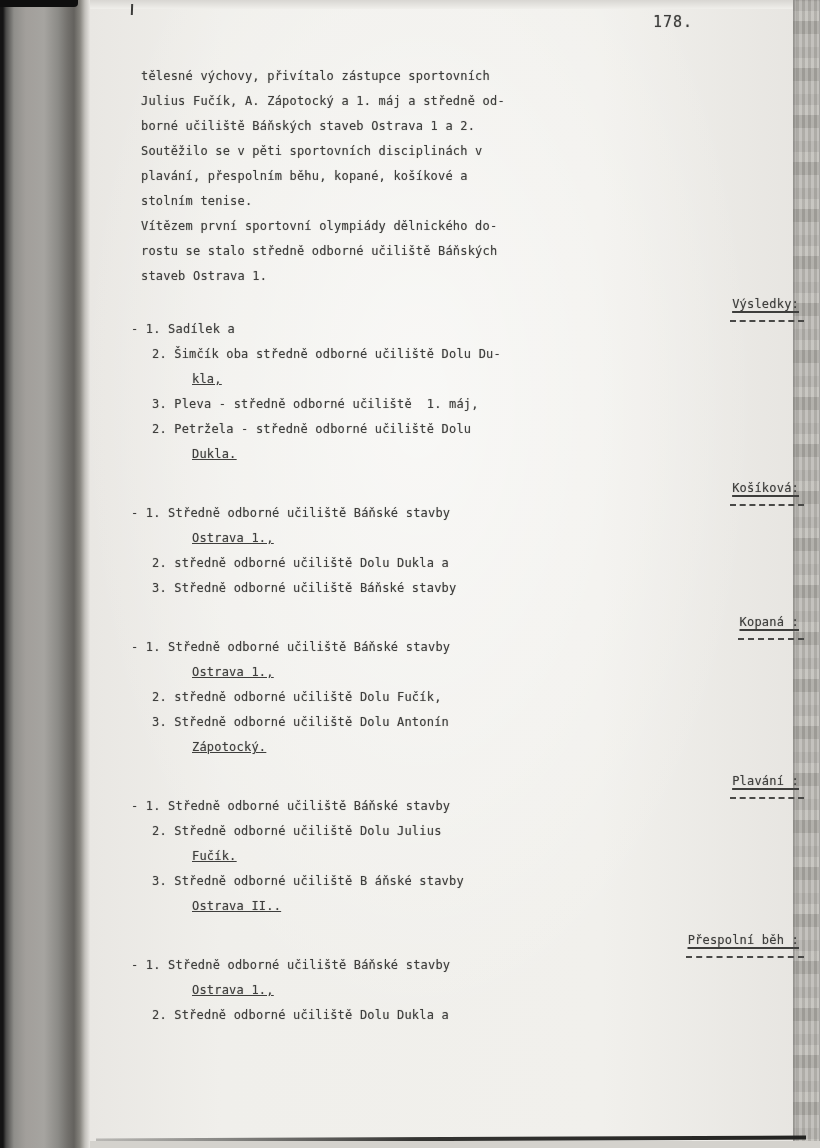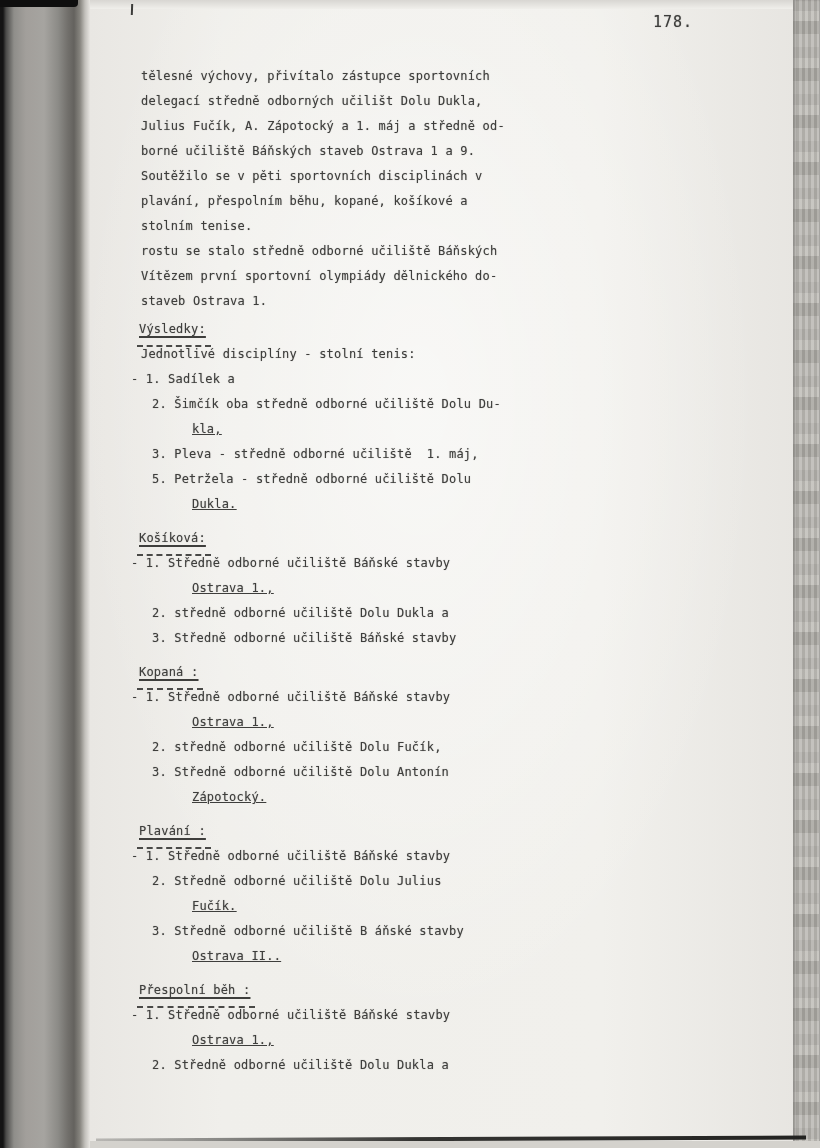"delegací středně odborných učilišt Dolu" div.line { html: <div>delegací středně odborných učilišt Dolu Dukla,</div> -> none }
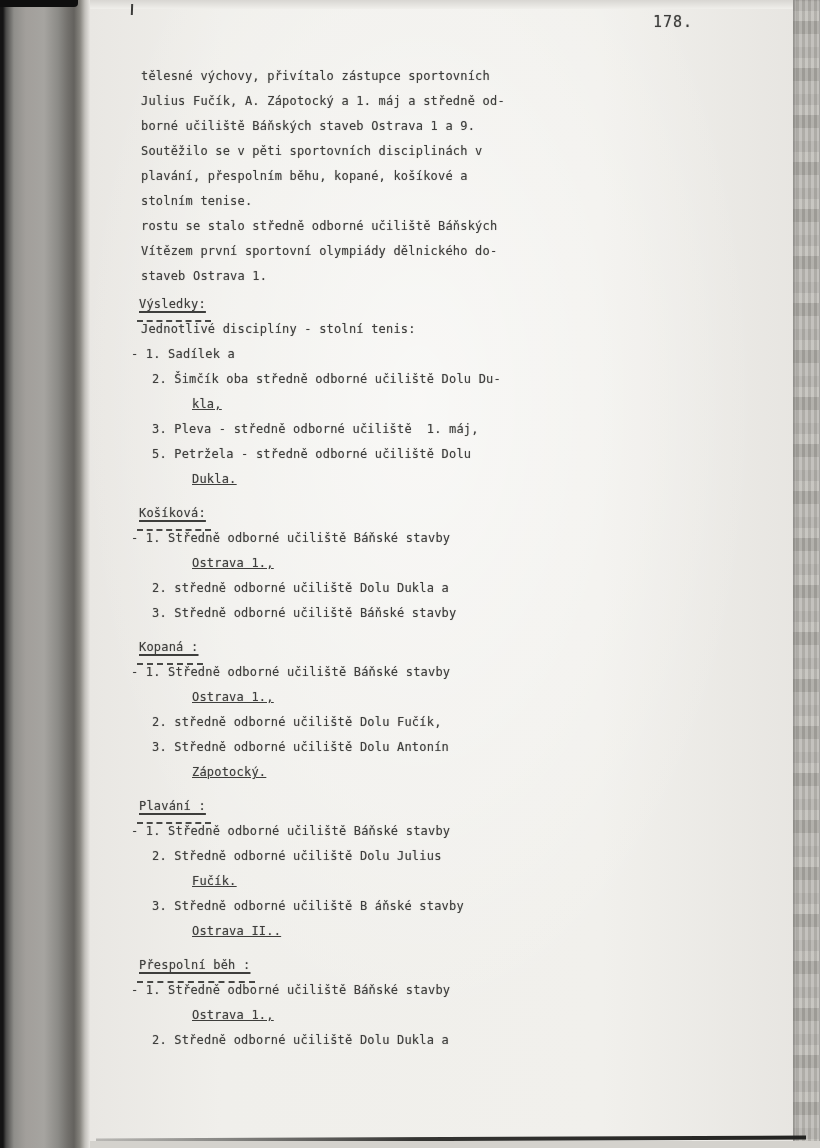"borné učiliště Báňských staveb Ostrava" div.line { text: 9 -> 2 }
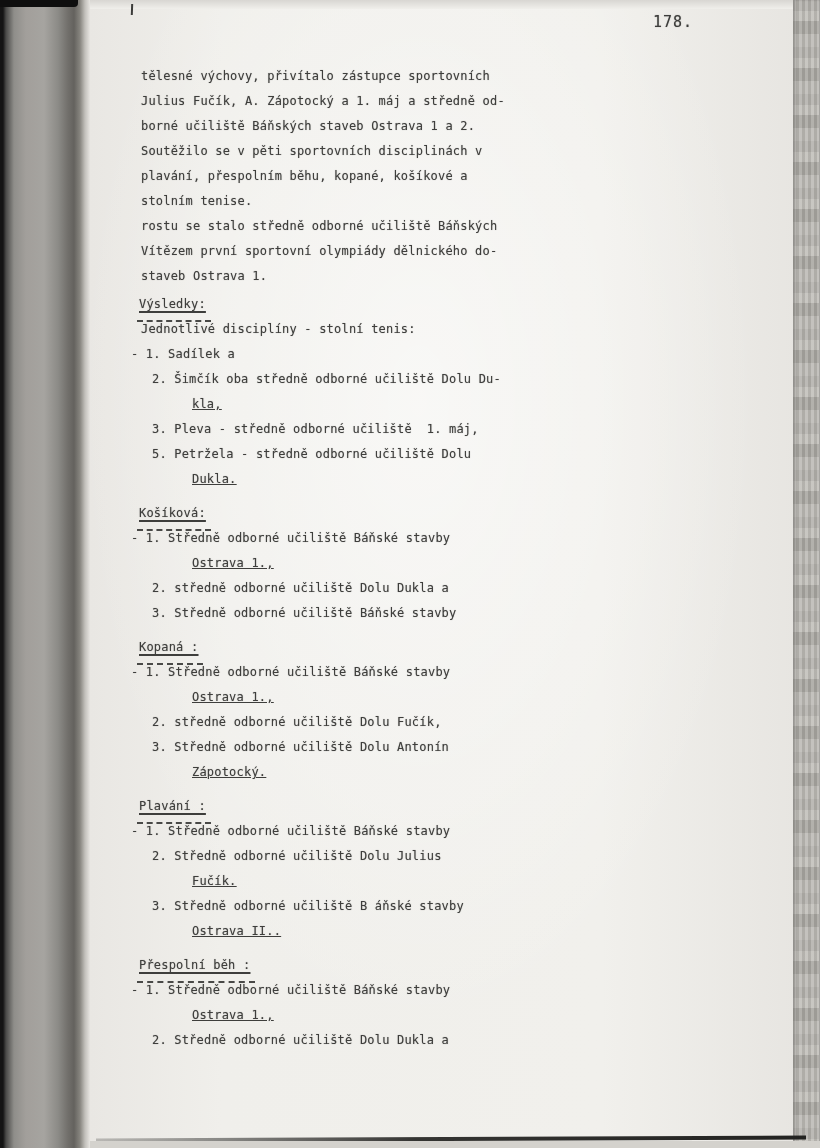"rostu se stalo středně odborné" div.line { order: before "Vítězem první sportovní olympiády" -> after "Vítězem první sportovní olympiády" }
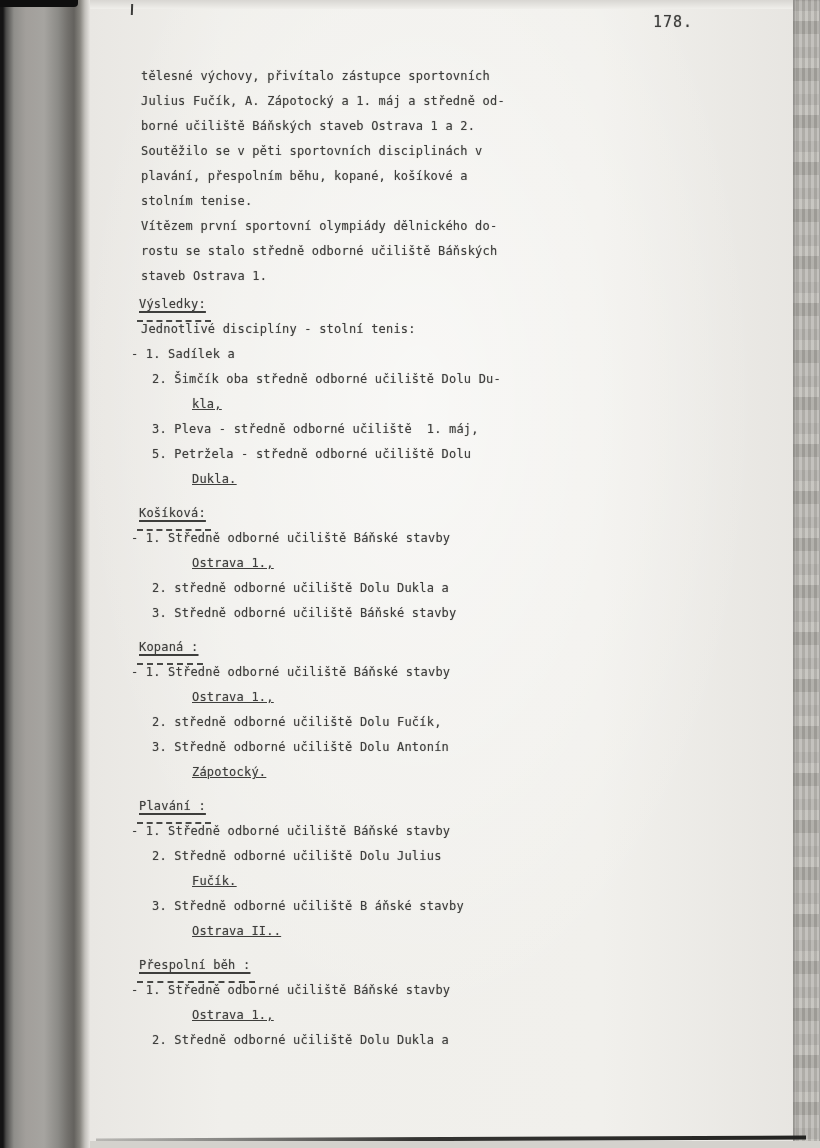"Výsledky:" .line.h { text-align: none -> right }
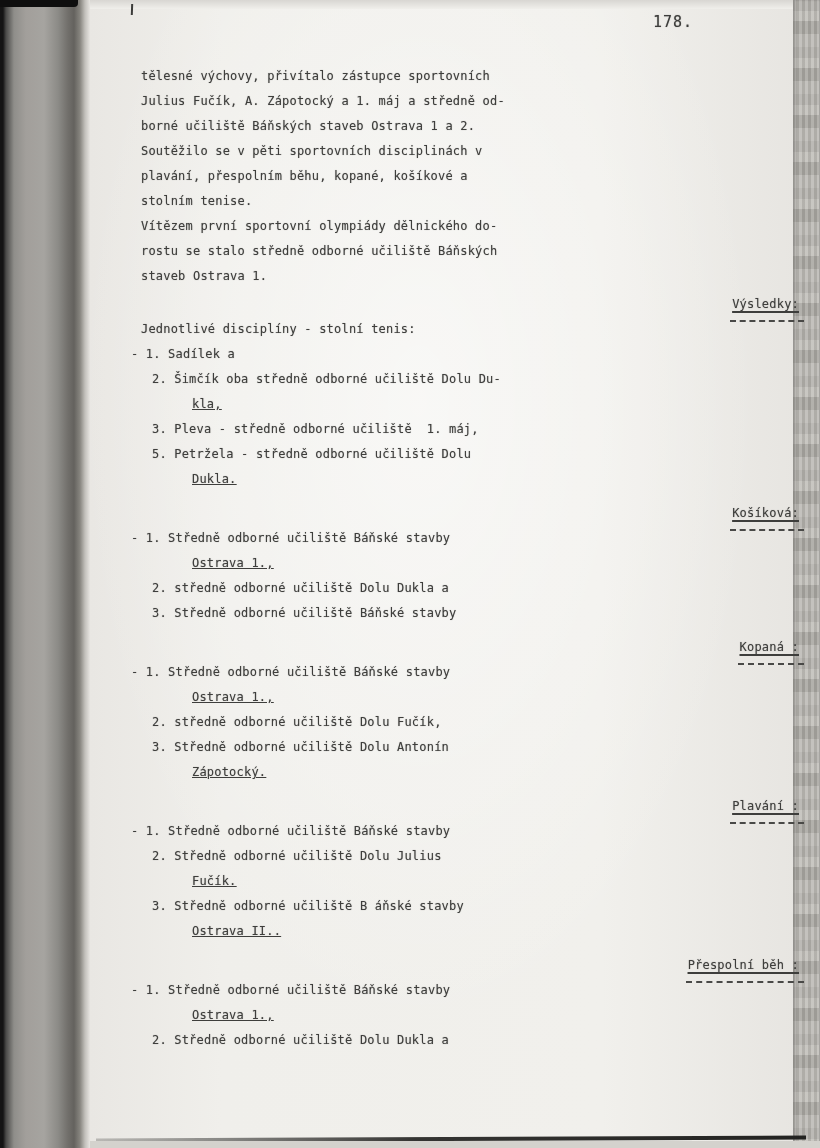"Jednotlivé disciplíny - stolní tenis:" div.line { html: <div>Jednotlivé disciplíny - stolní tenis:</div> -> none }
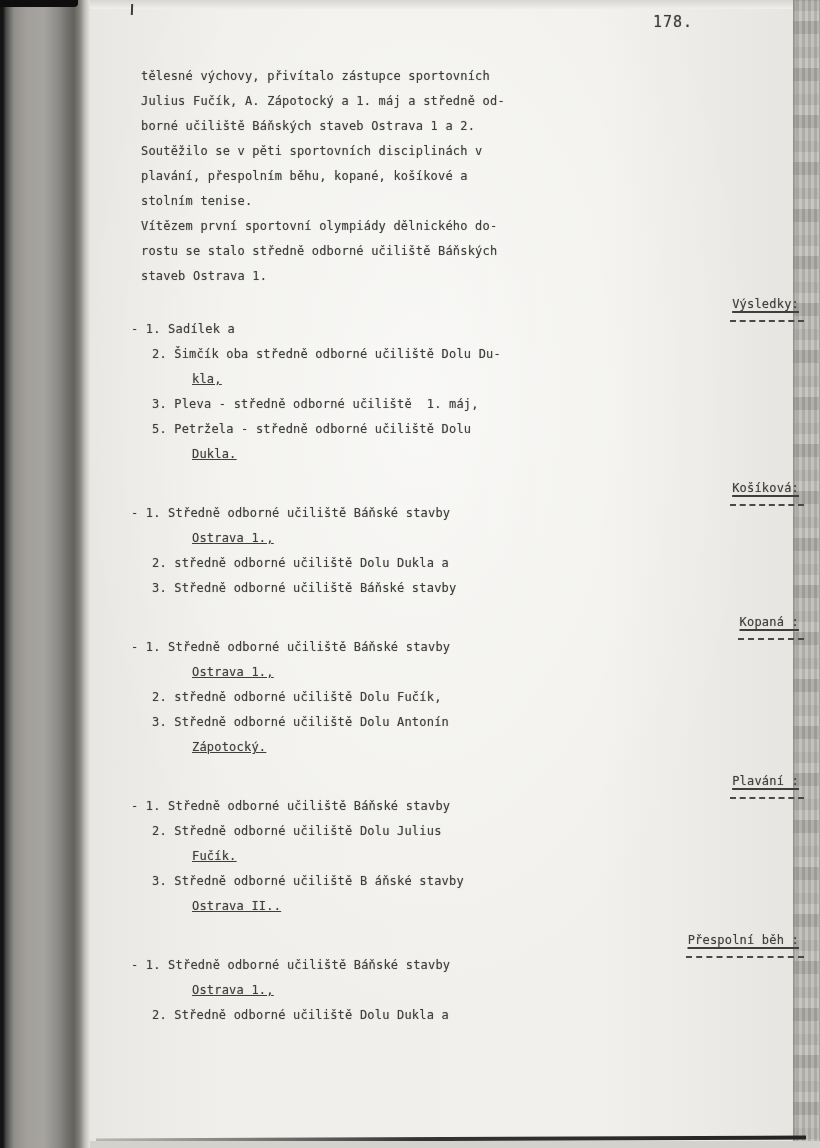"5. Petržela - středně odborné" div.line { text: 5 -> 2 }
